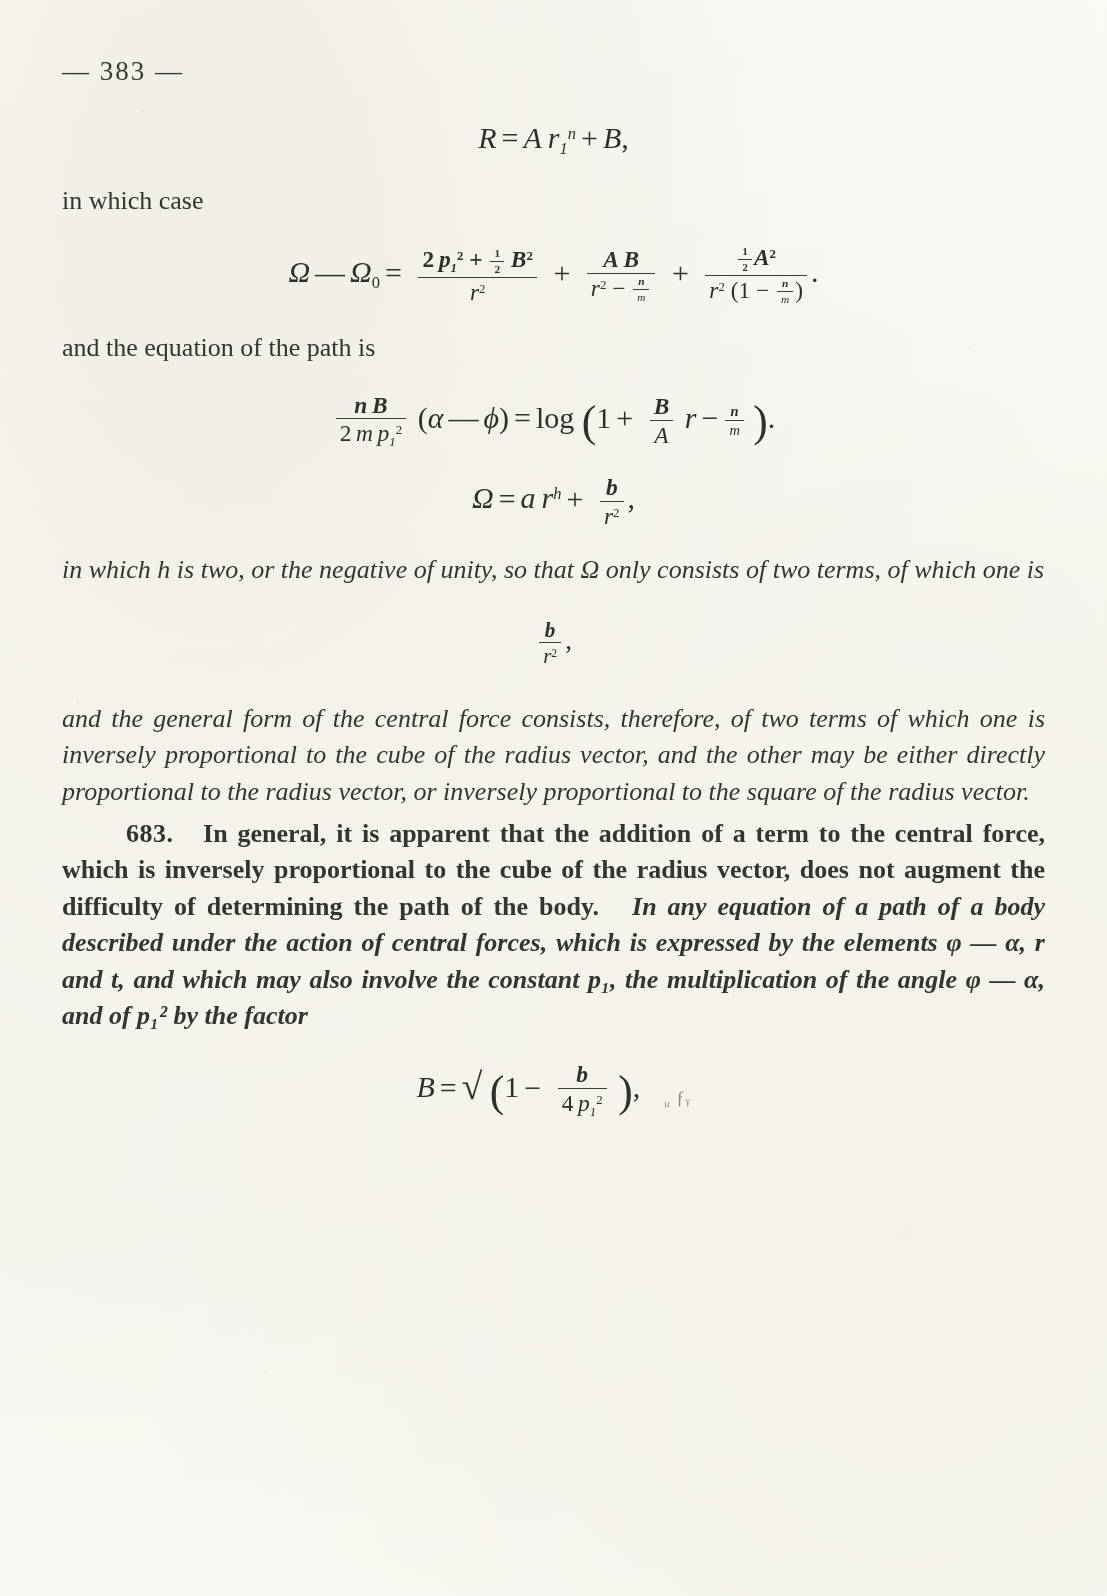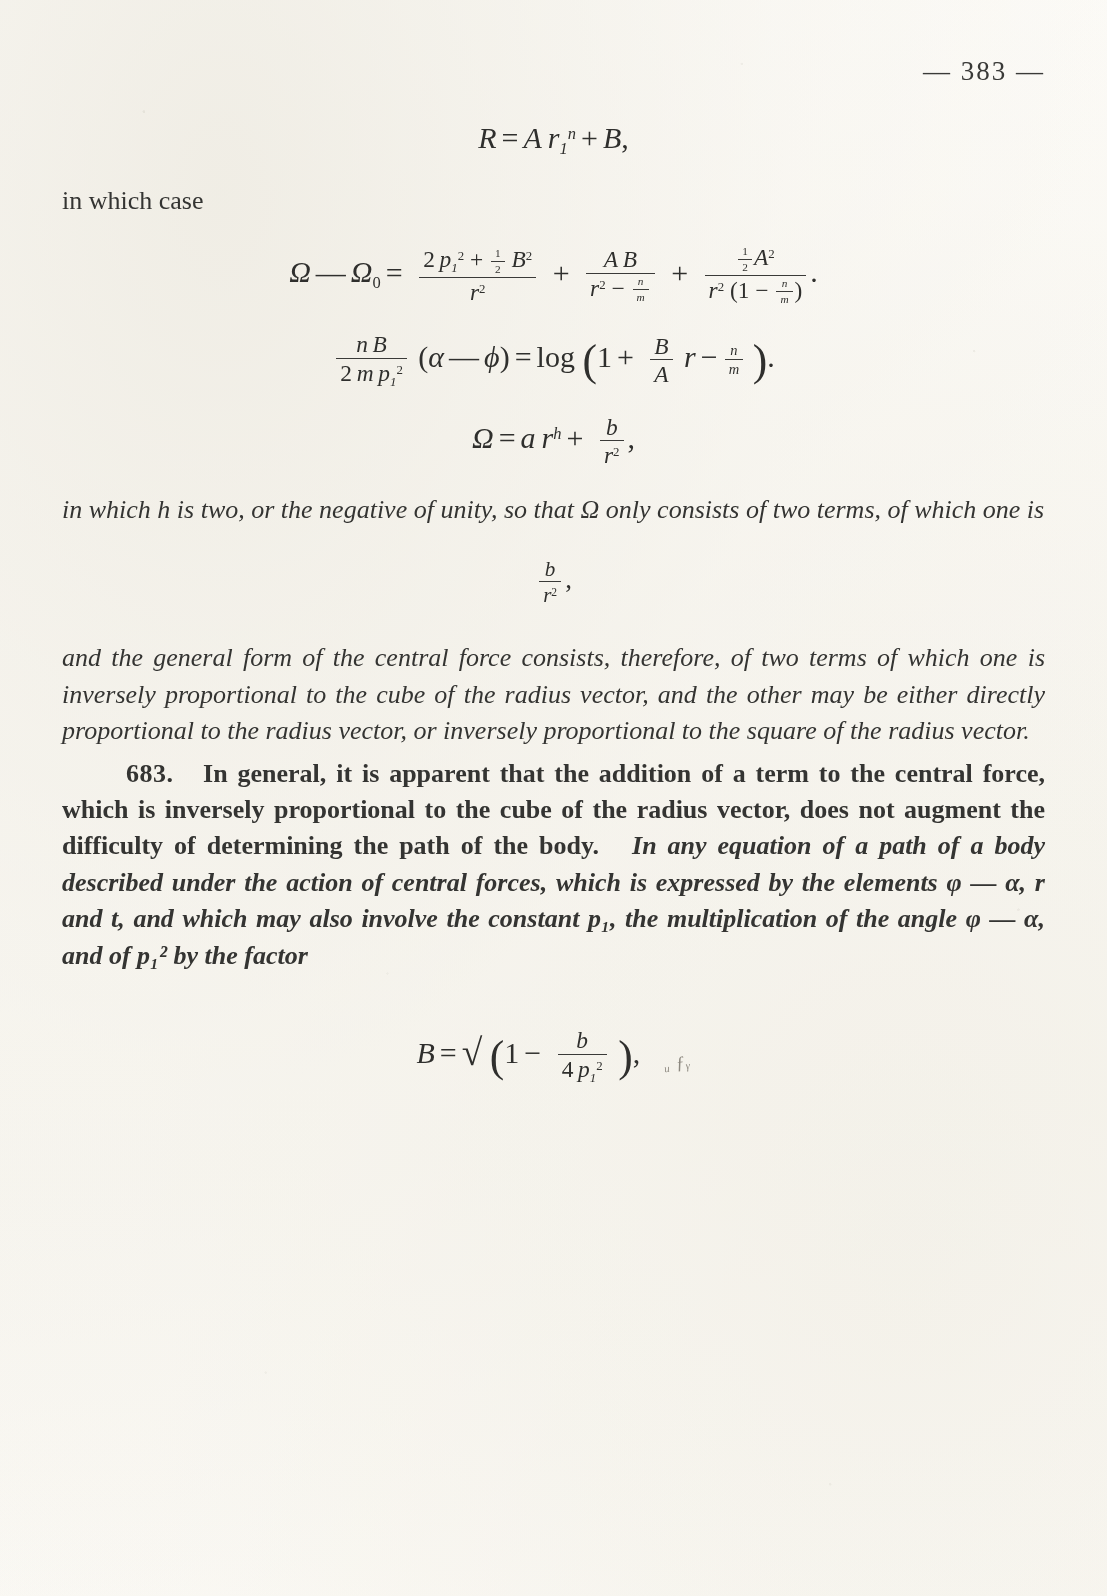"— 383 —" .page-number { text-align: right -> left }
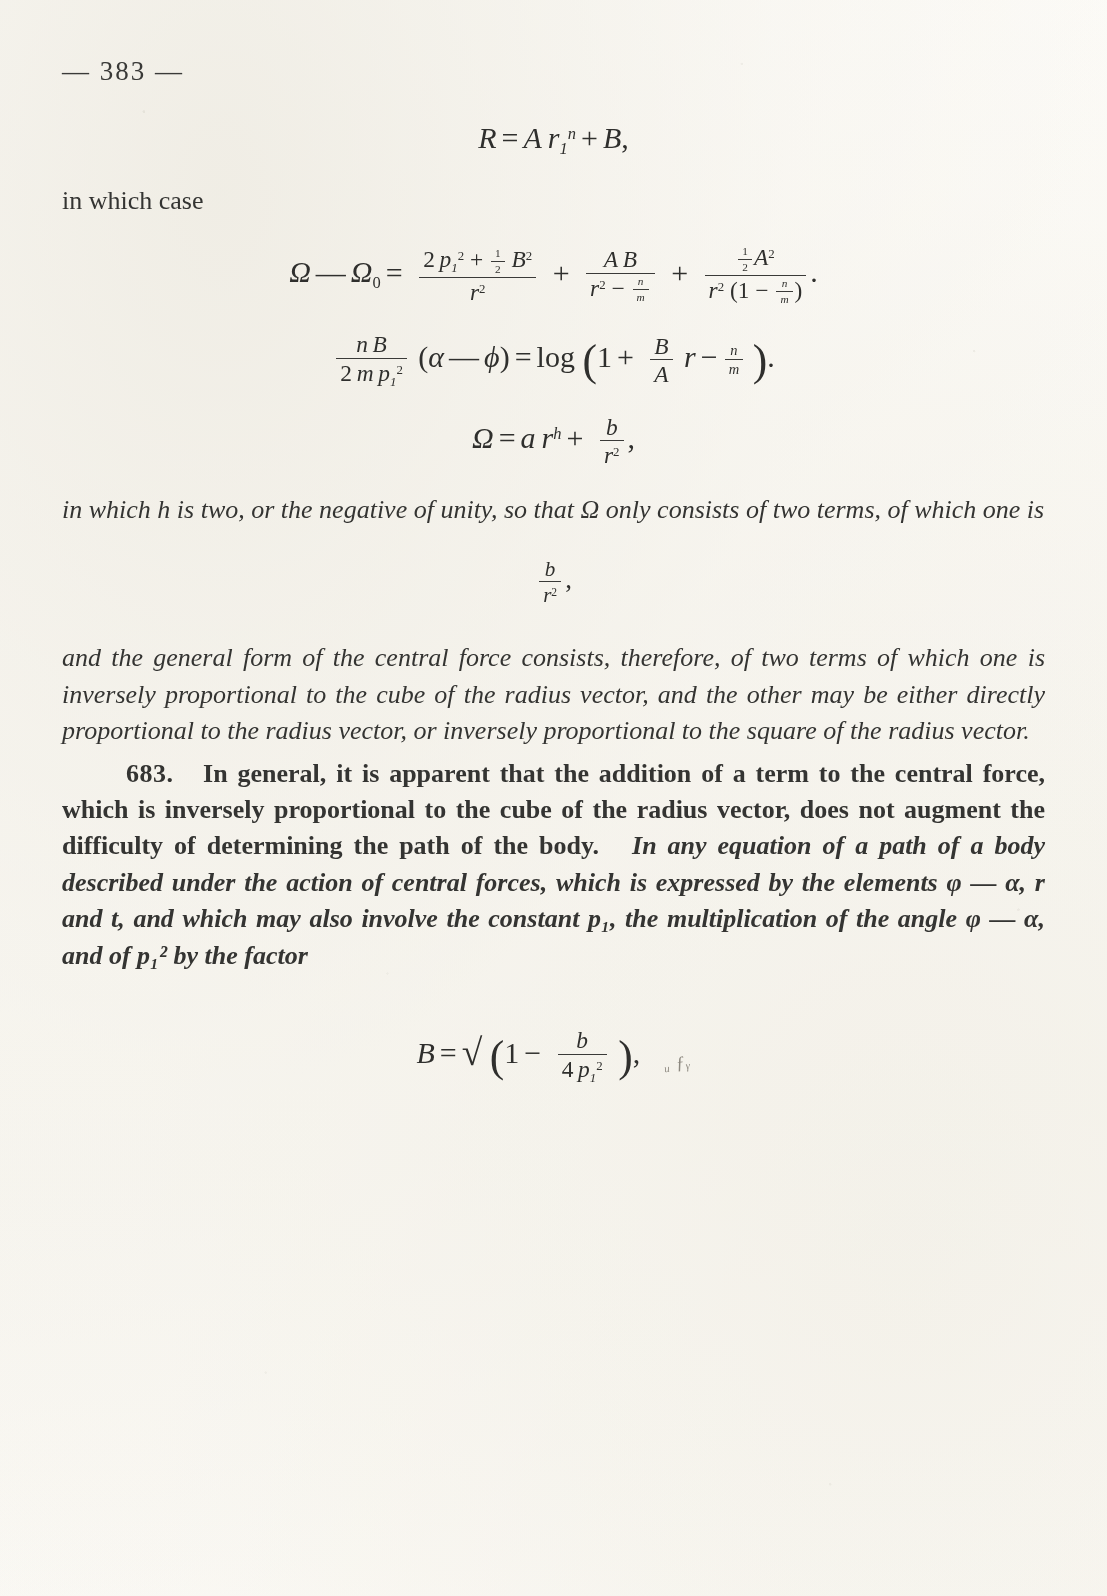"2 p12 +" .frac > .num { font-weight: none -> bold }
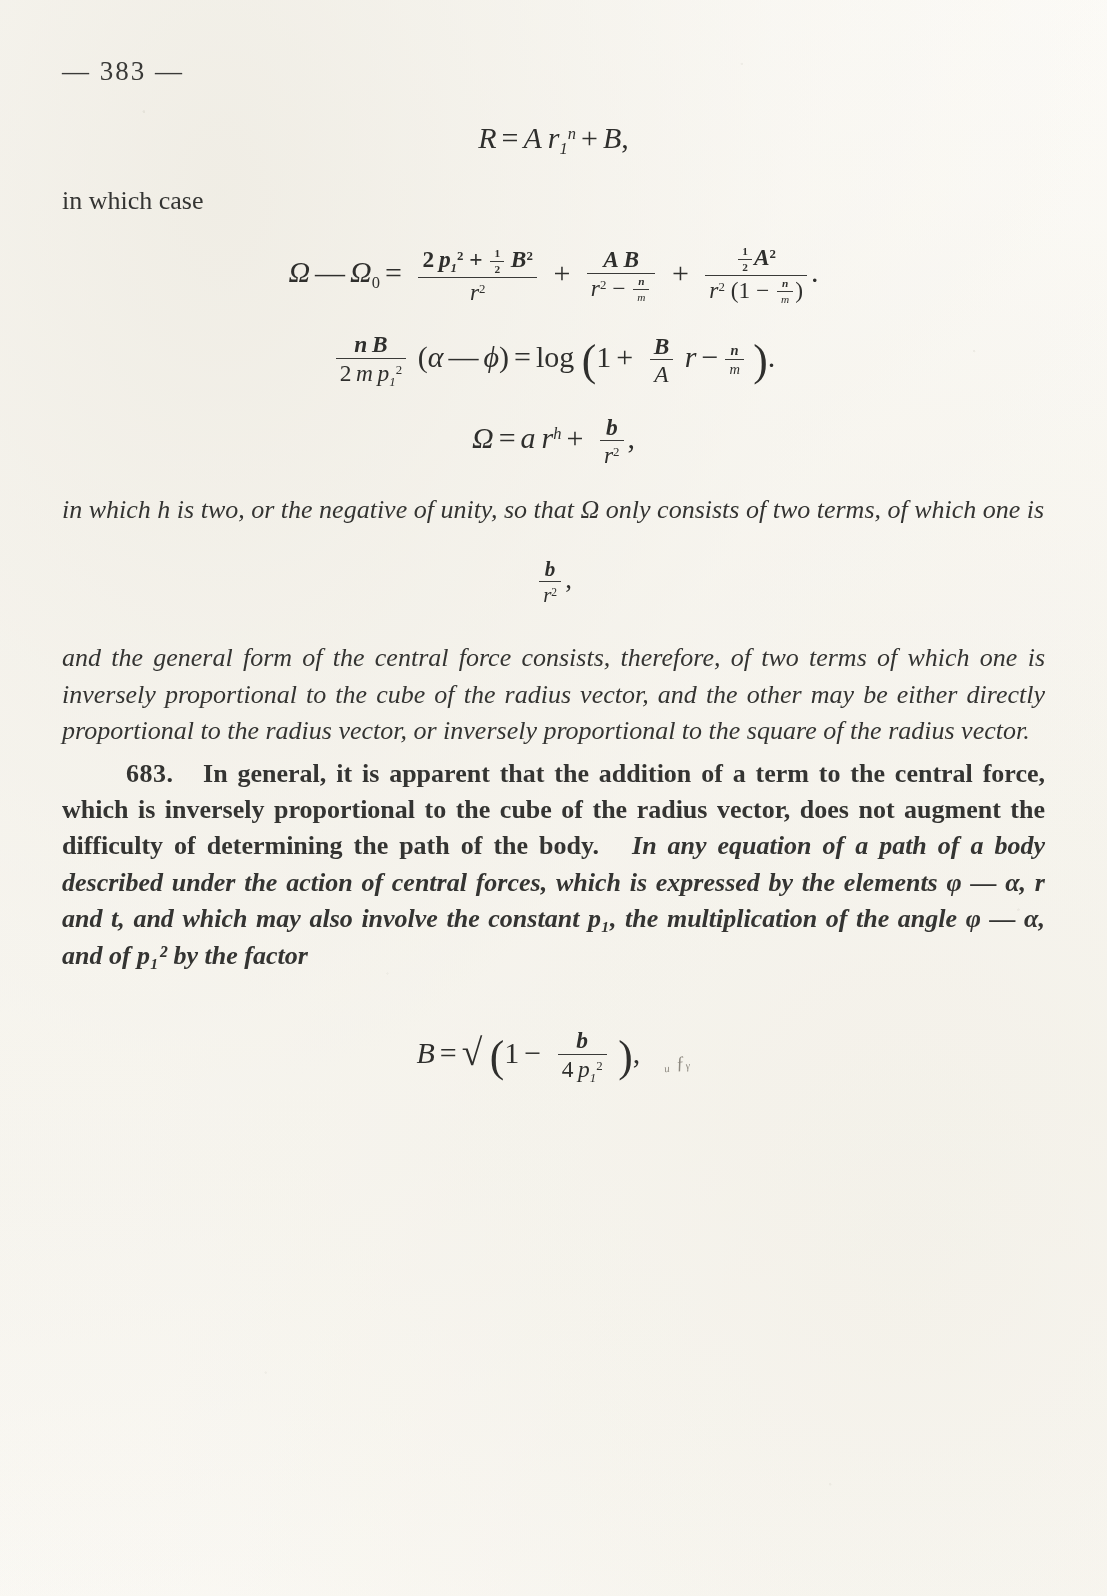"and the equation of the" p.para { html: none -> <p>and the equation of the path is</p> }
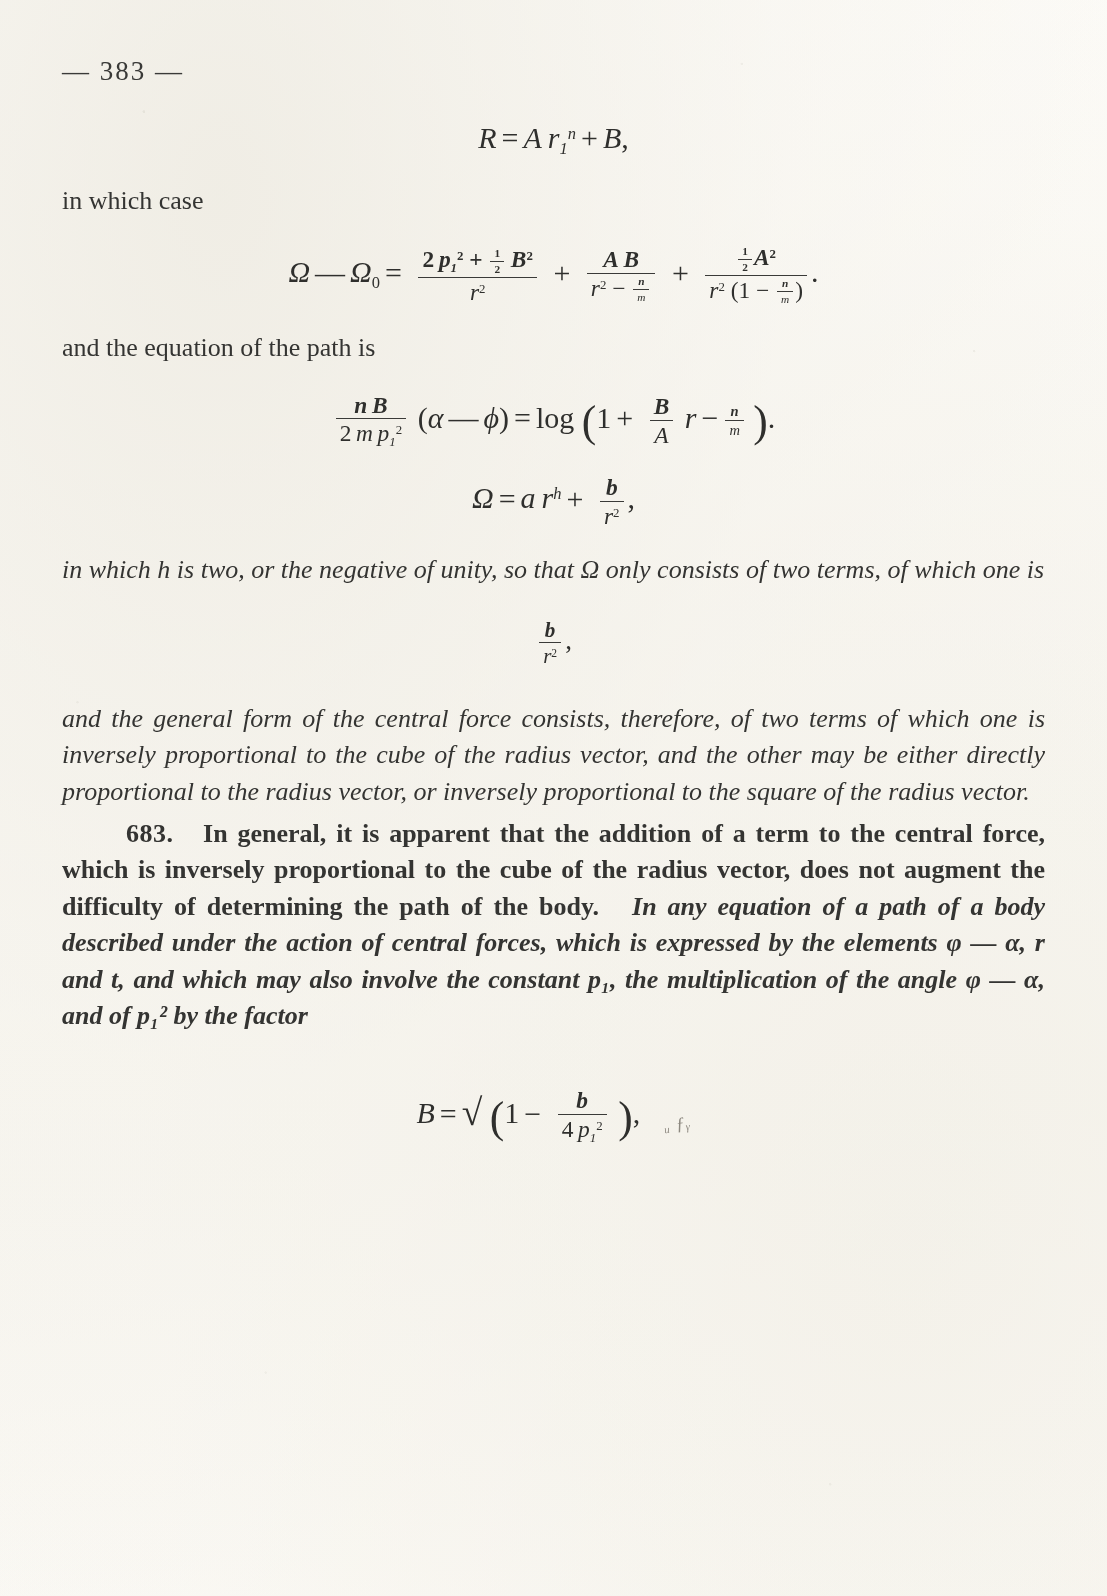"B = √ (1 −" div.eq { margin-top: 54px -> 28px }
